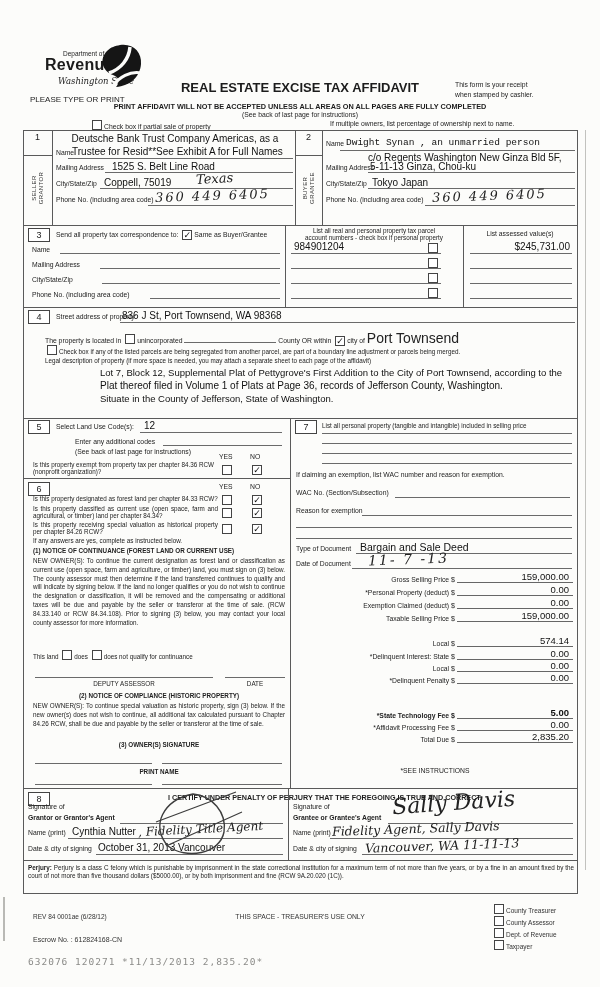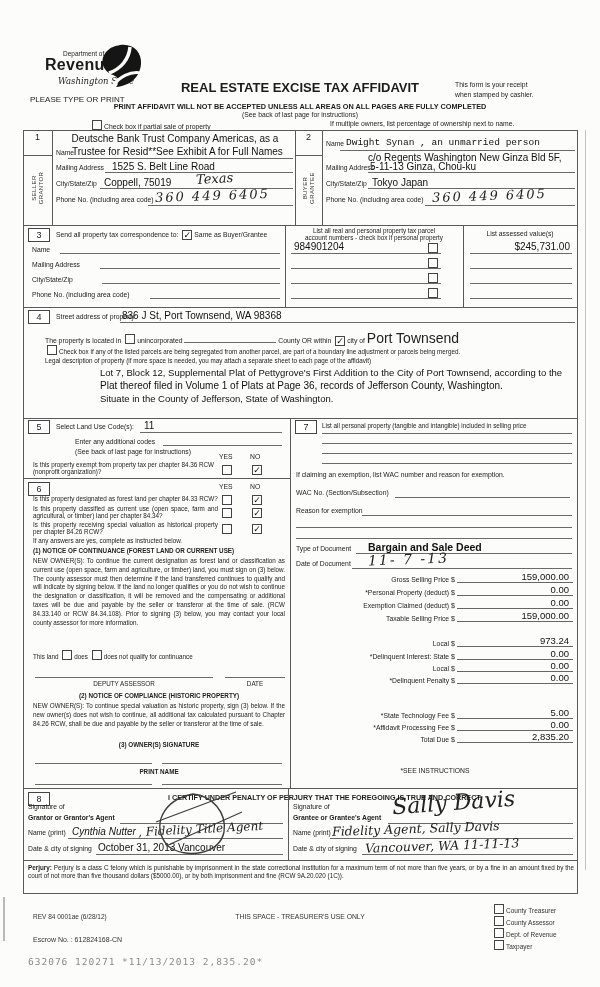"11" div.a { text: 11 -> 12 }
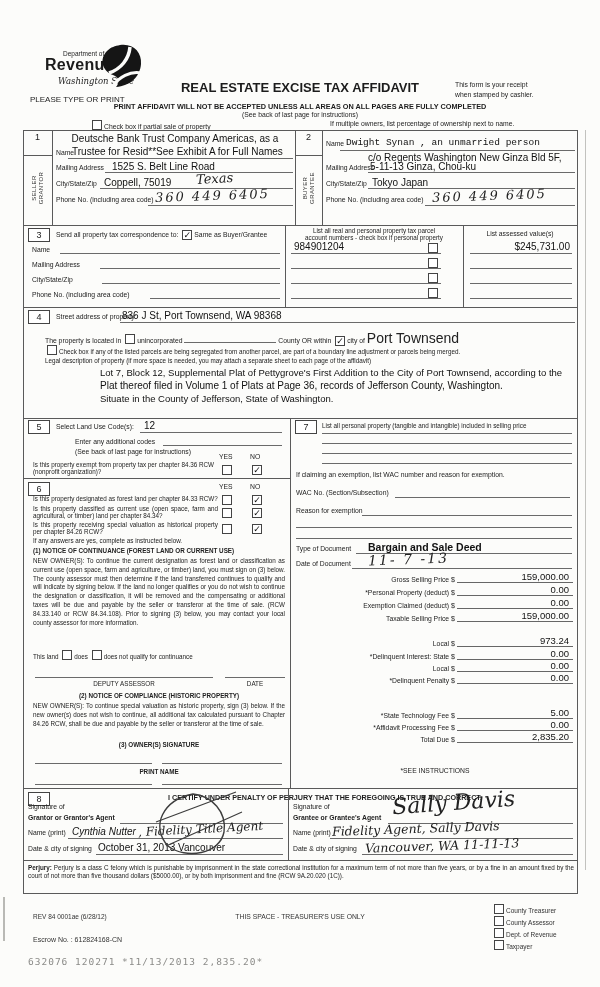"Bargain and Sale Deed" div.a { font-weight: bold -> none; left: 368px -> 360px }
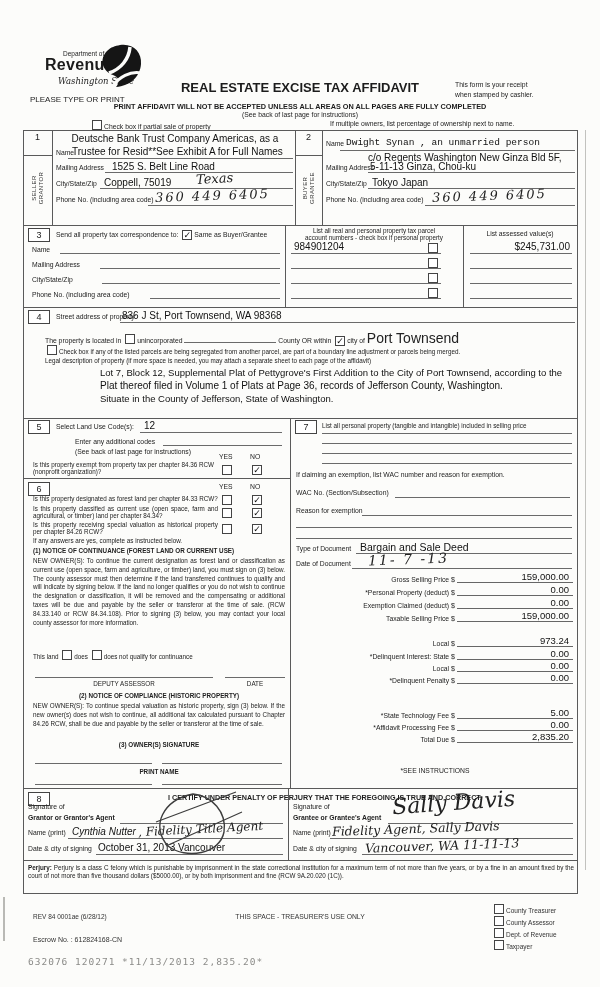"973.24" span.mv { text: 973.24 -> 574.14 }
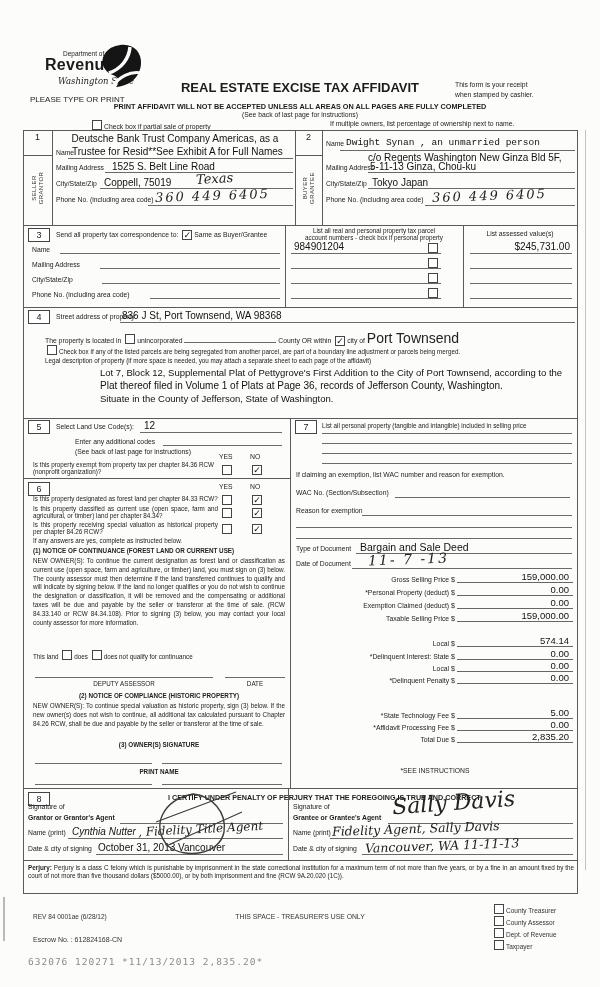"5.00" div.mr { font-weight: none -> bold }
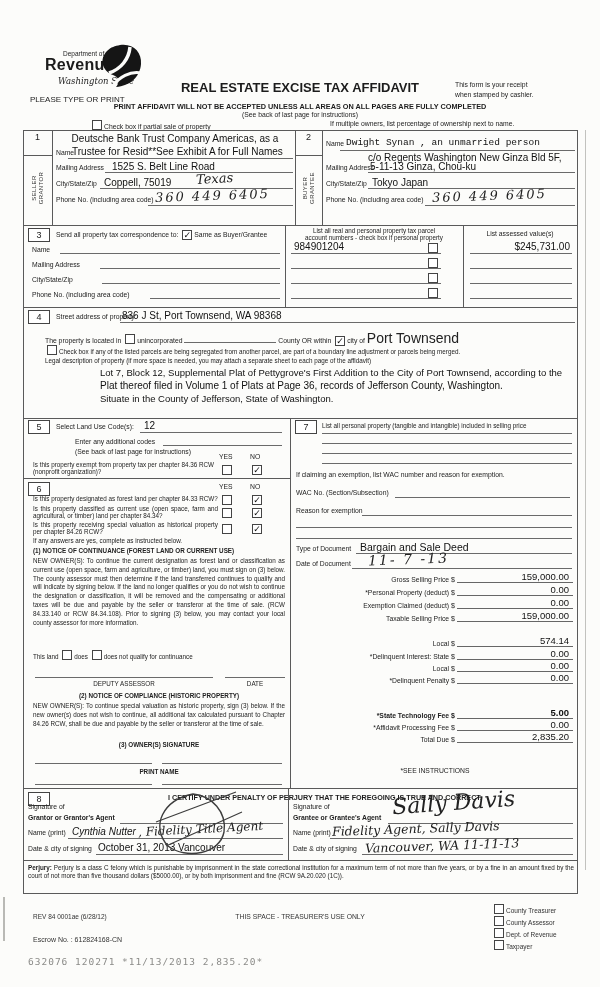"Cynthia Nutter" div.a { font-style: italic -> none }
